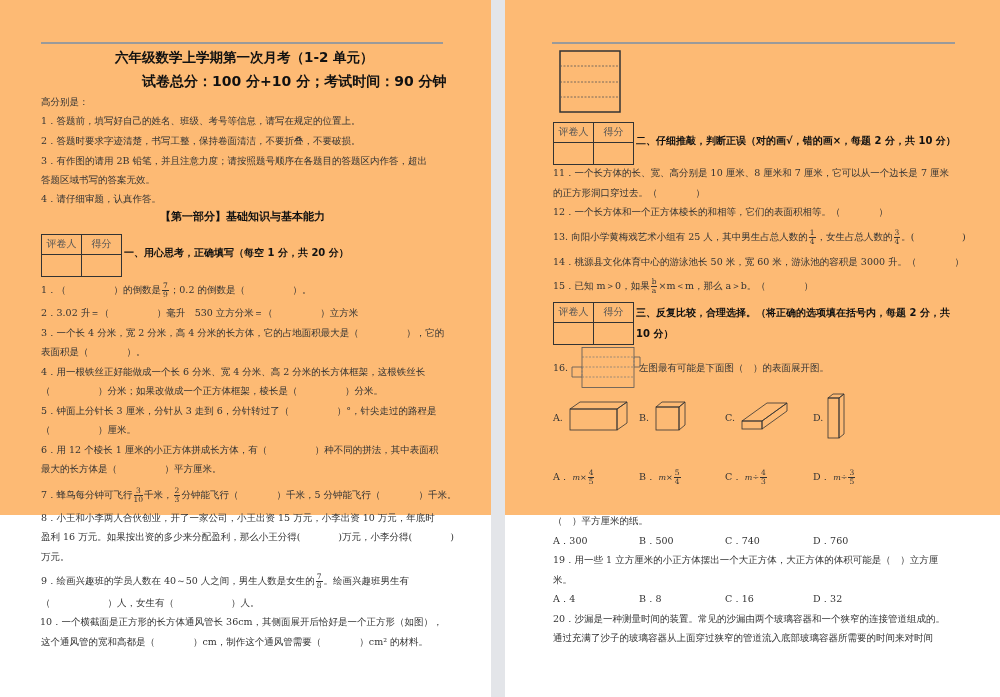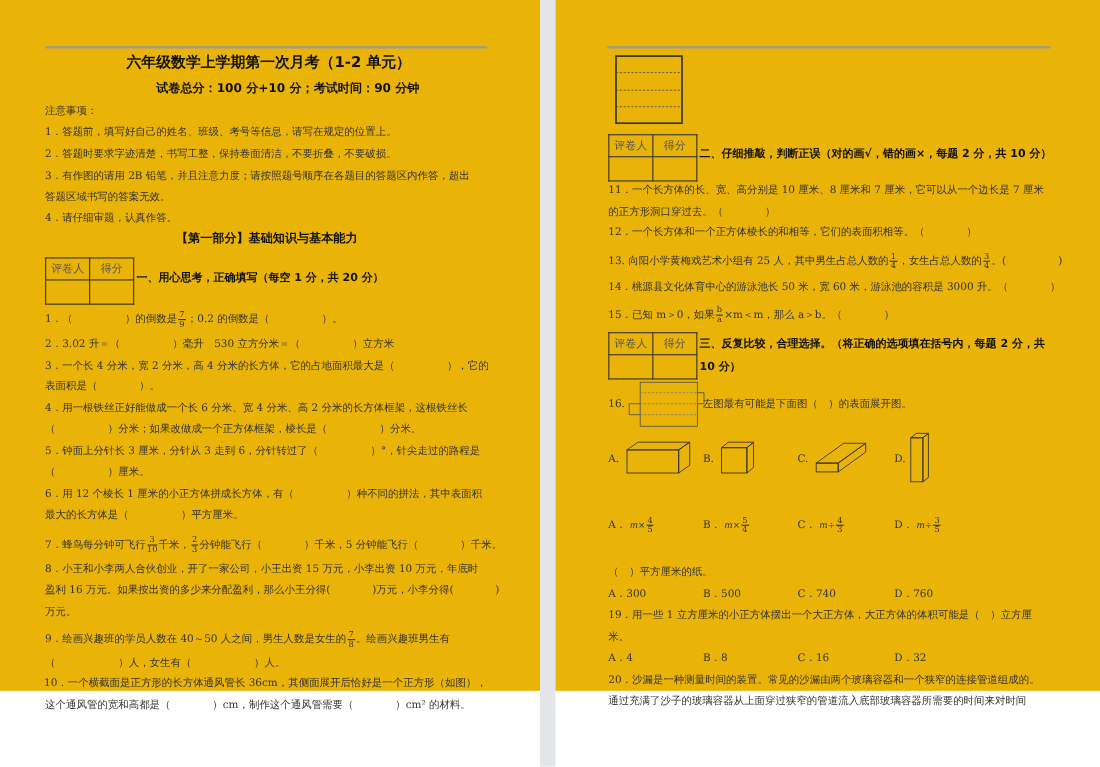"六年级数学上学期第一次月考（1-2 单元）" .page { background: #eab308 -> #fdba74; height: 628px -> 515px }
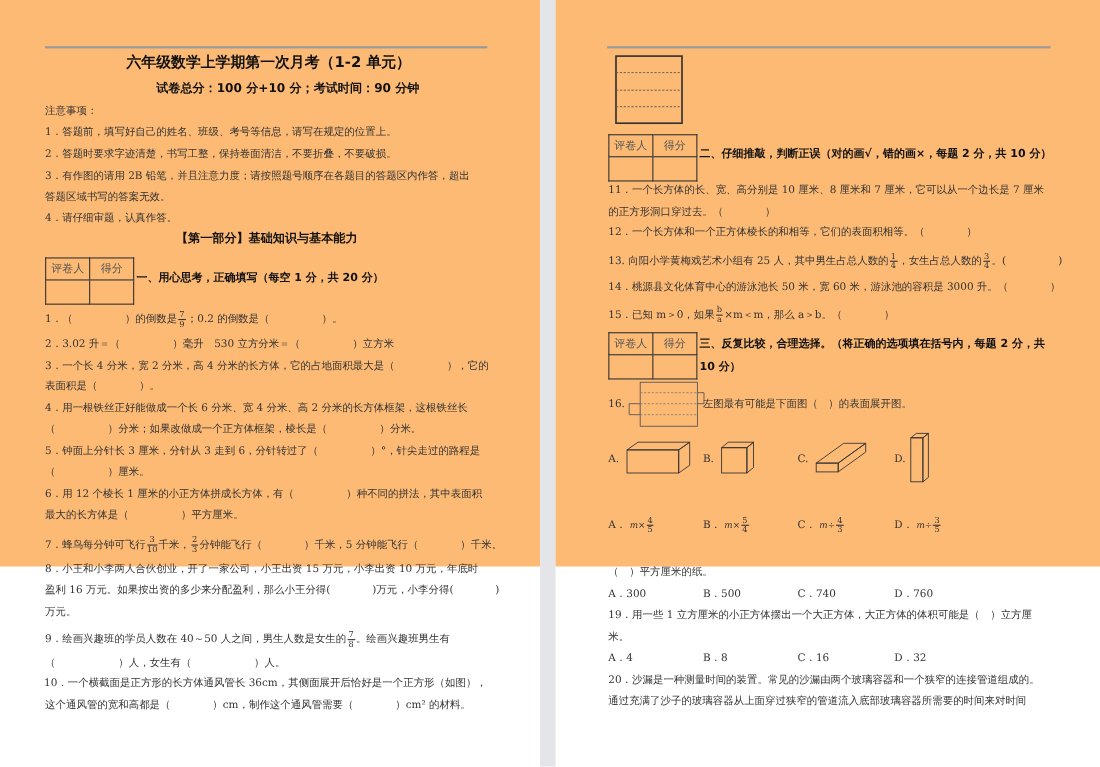"试卷总分：100 分+10 分；考试时间：90 分钟" .subtitle { font-size: 11px -> 14px }
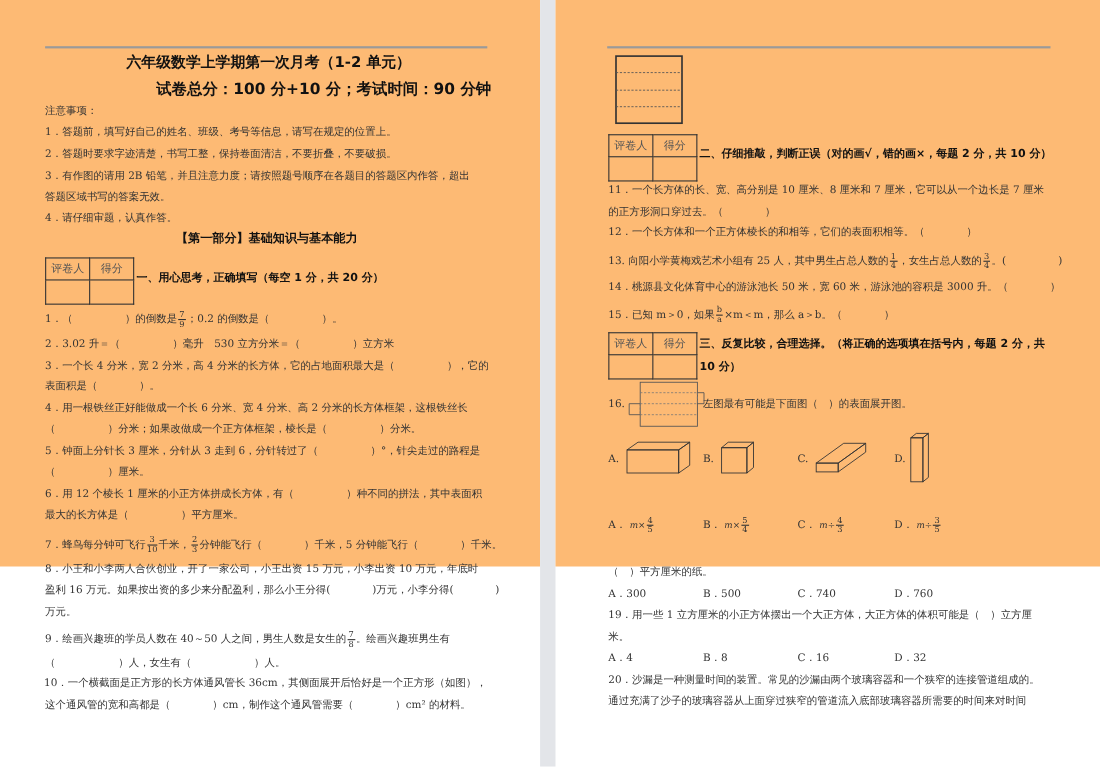"注意事项：" div.t { text: 注意事项 -> 高分别是 }
